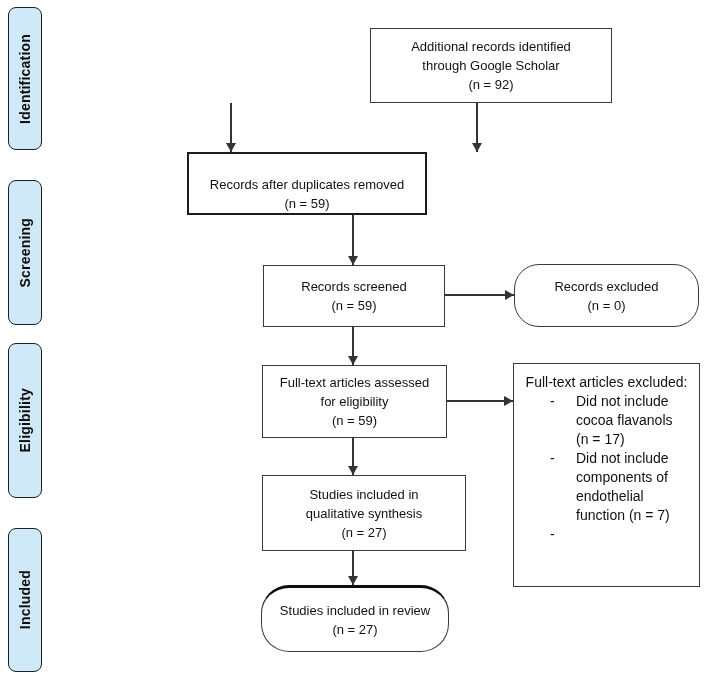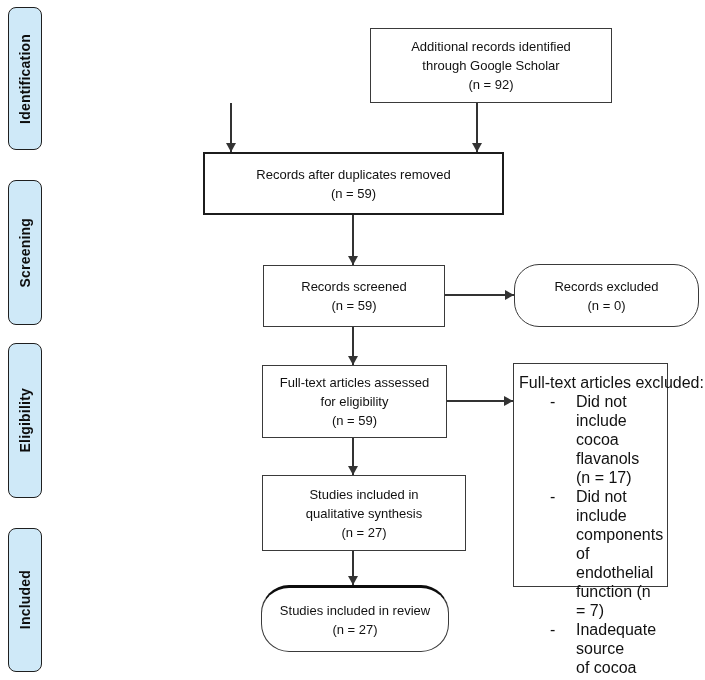"Records after duplicates removed" #box-duplicates { align-items: none -> flex-end; left: 203px -> 187px; width: 301px -> 240px }
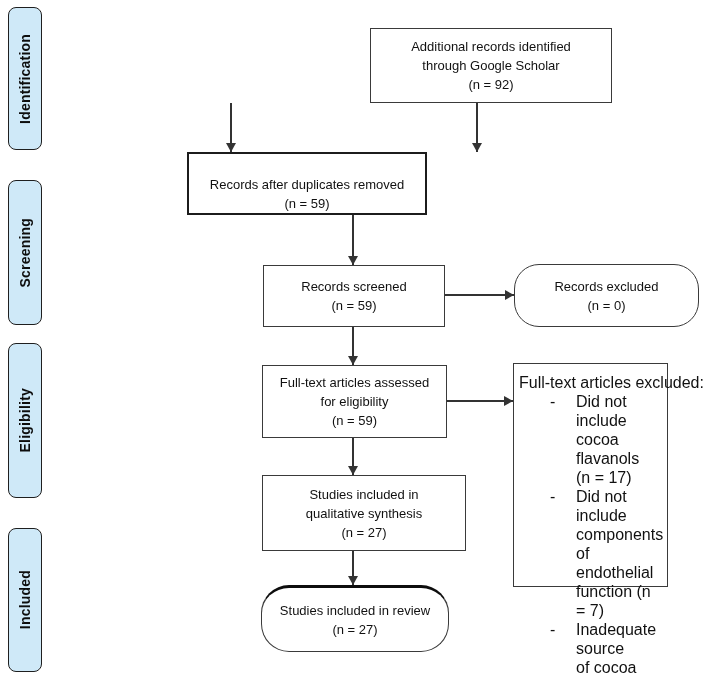"Full-text articles excluded:" #box-ftexcluded { font-size: 16px -> 14px; width: 155px -> 187px }
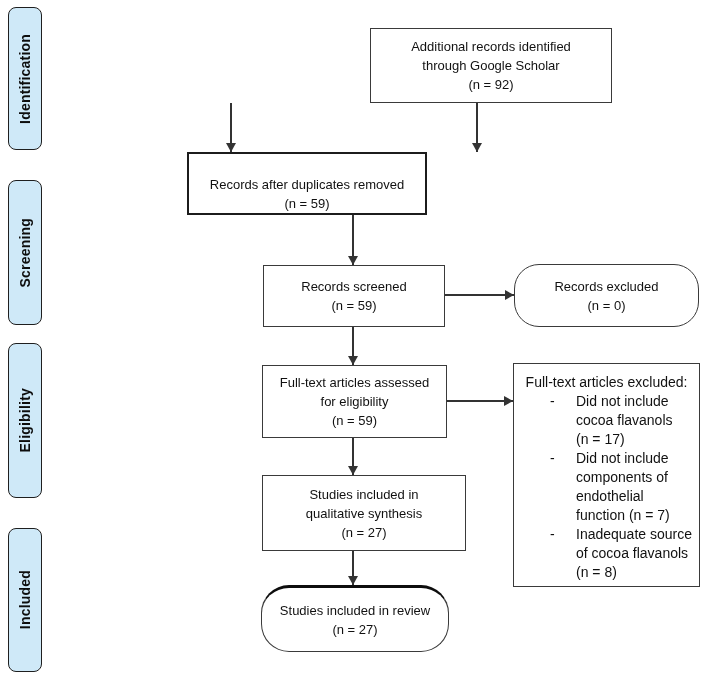"Inadequate source" span.lb-text { html: <span>Inadequate source of cocoa flavanols (n = 8)</span> -> none }
